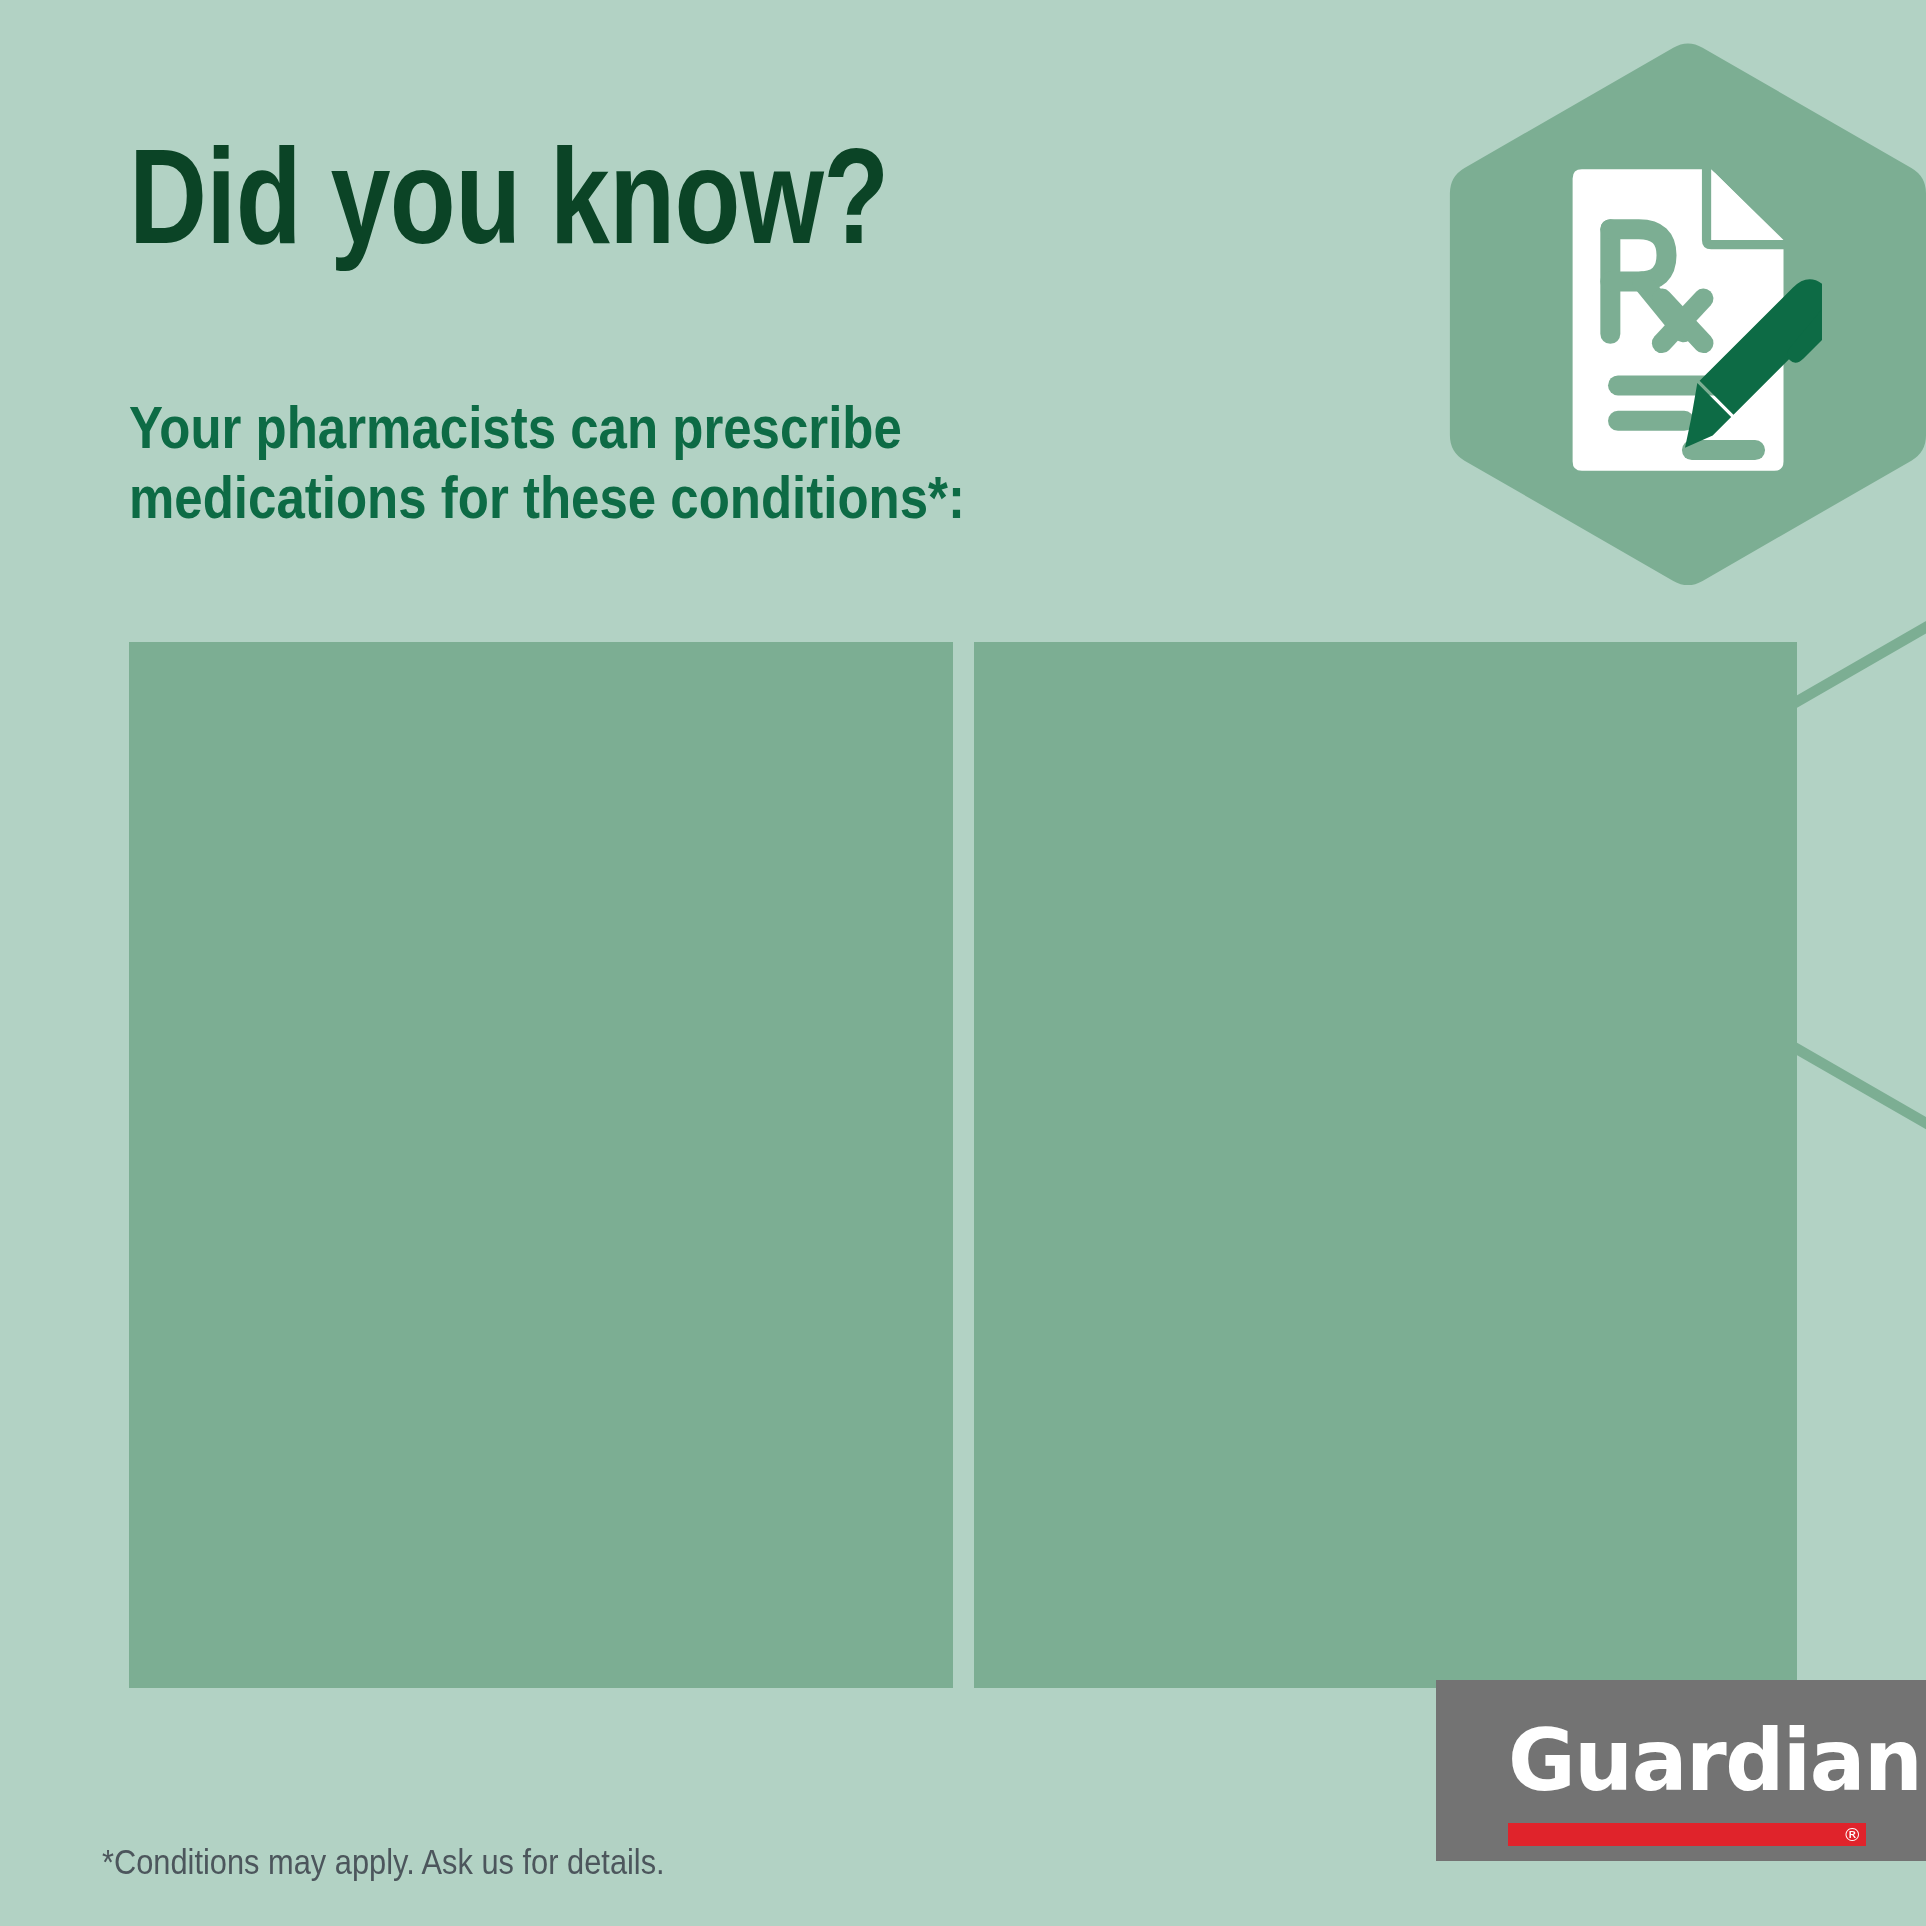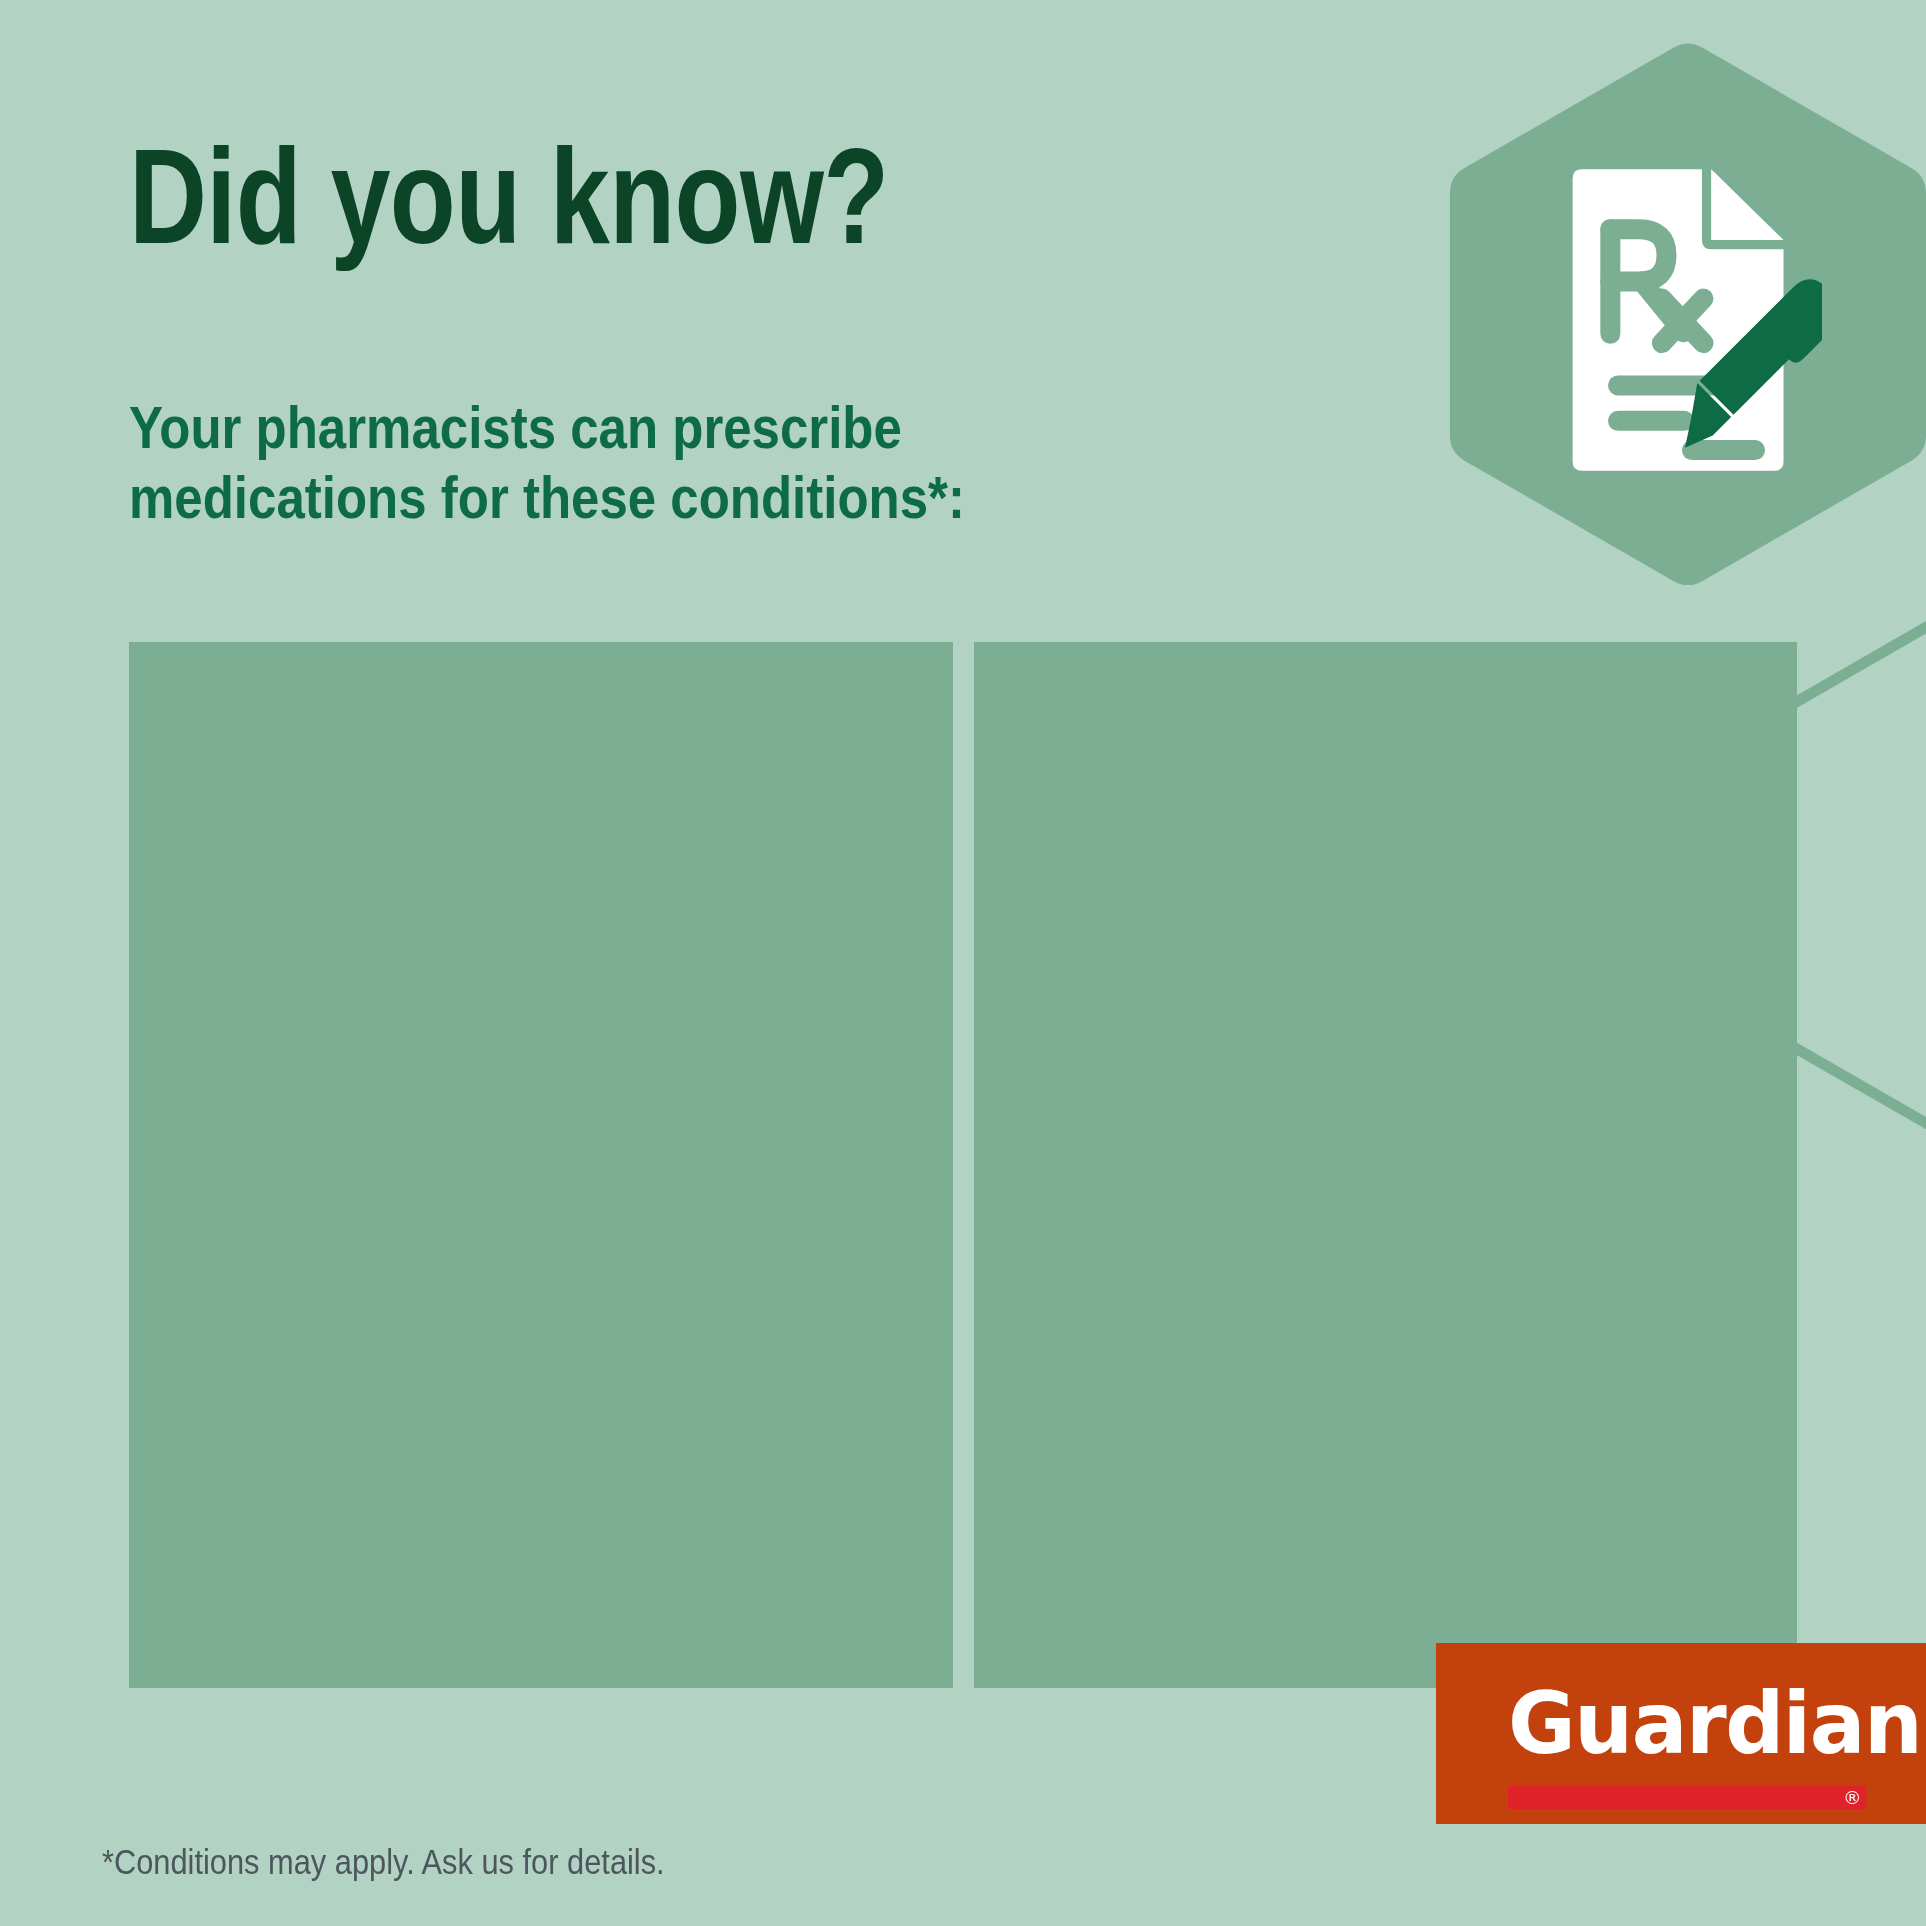"Guardian" .logo-block { background: #c2410c -> #737373; top: 1643px -> 1680px }
